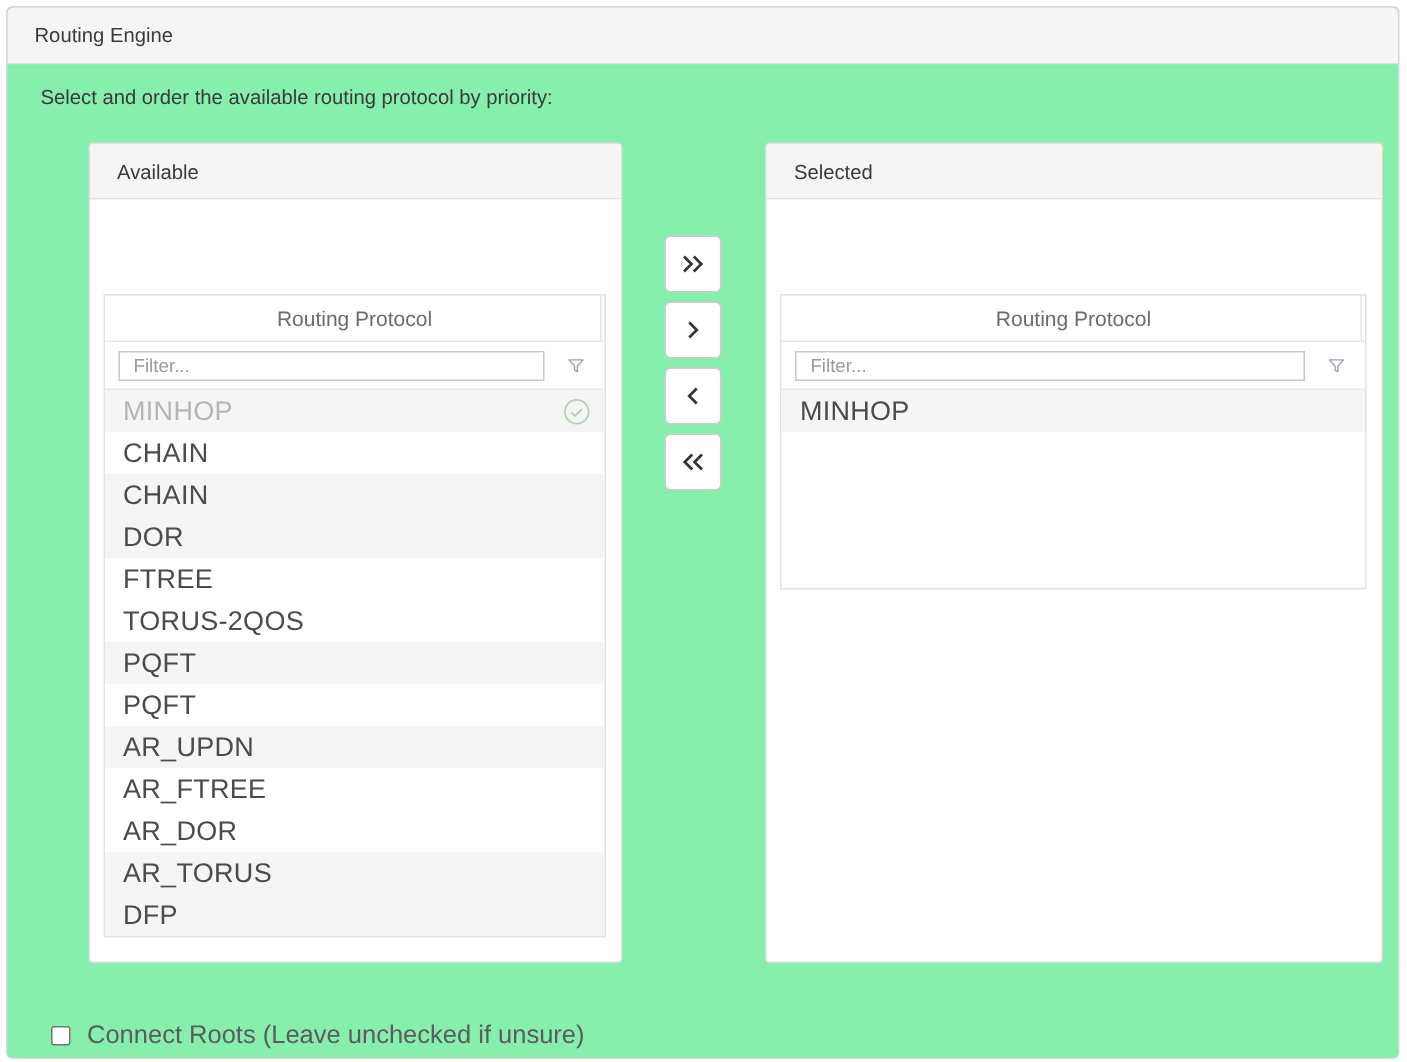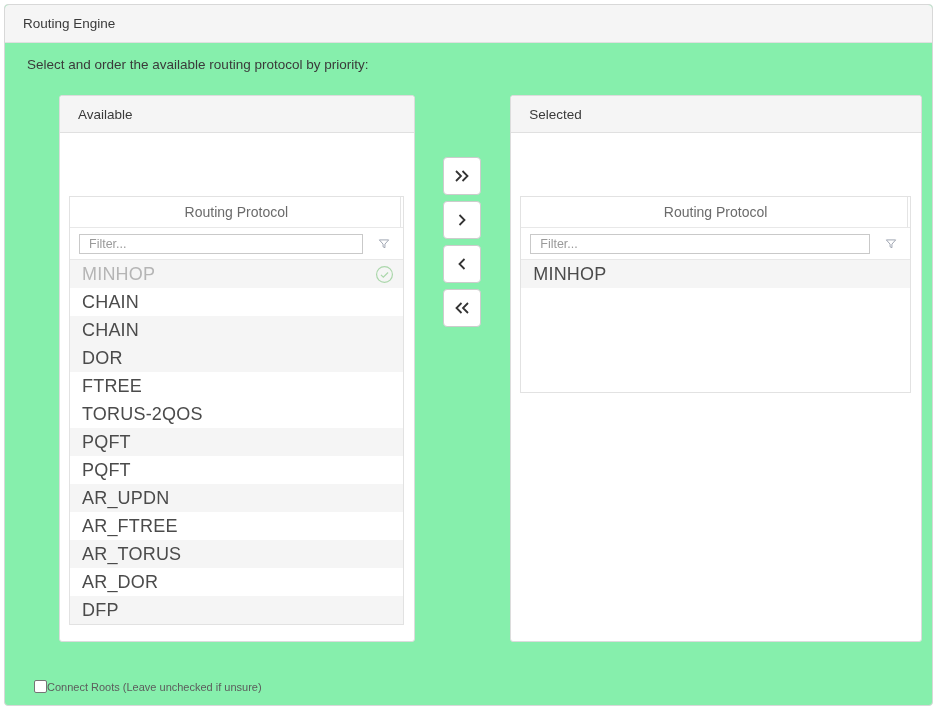"AR_TORUS" div.list-row { order: before "AR_DOR" -> after "AR_DOR" }
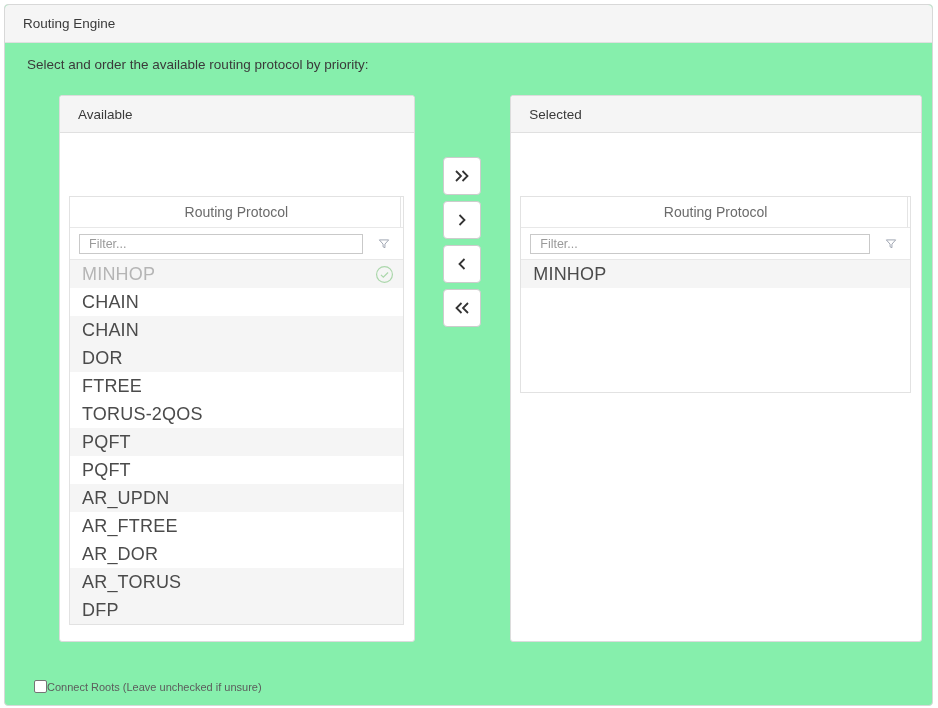"Connect Roots (Leave unchecked if" .cb-label { font-size: 11px -> 17px; margin-left: 0 -> 11px }
